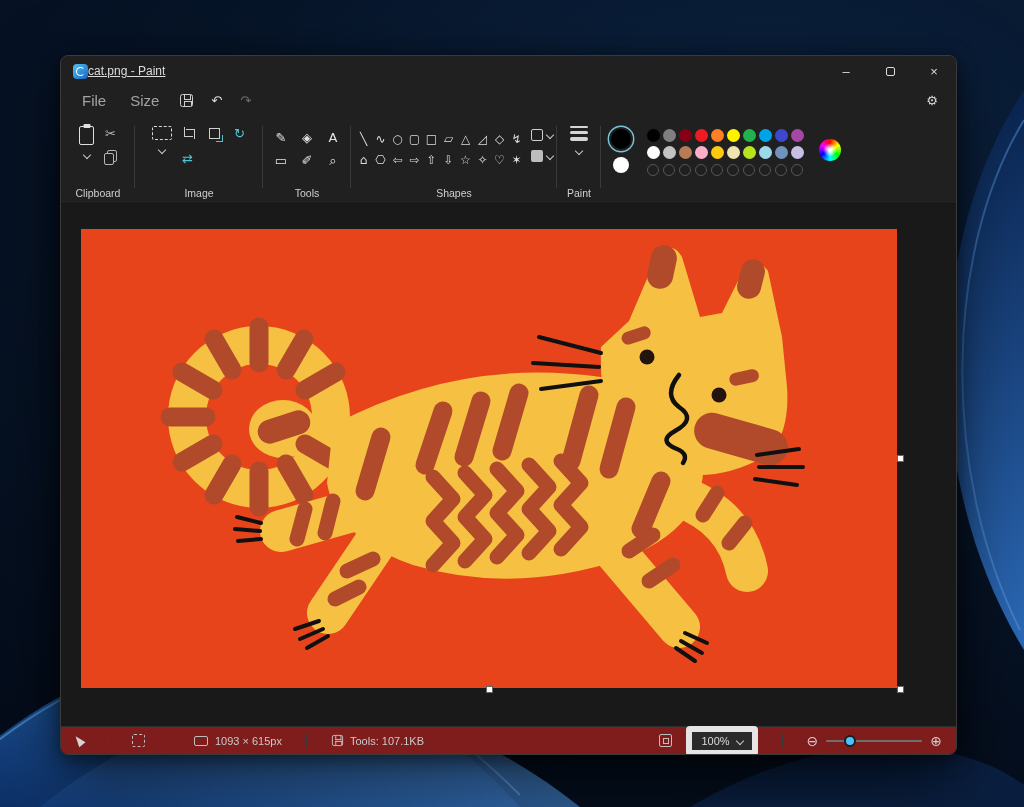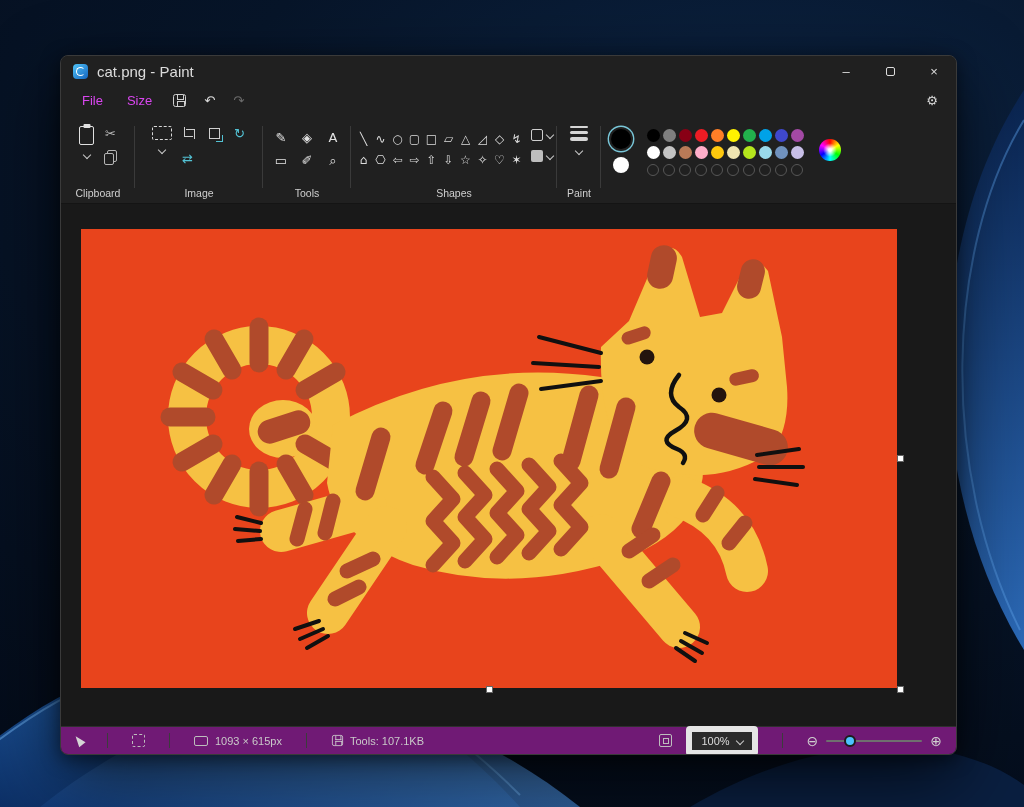"cat.png - Paint" .title { font-size: 15px -> 12px; margin-left: 9px -> none; text-decoration: none -> underline }
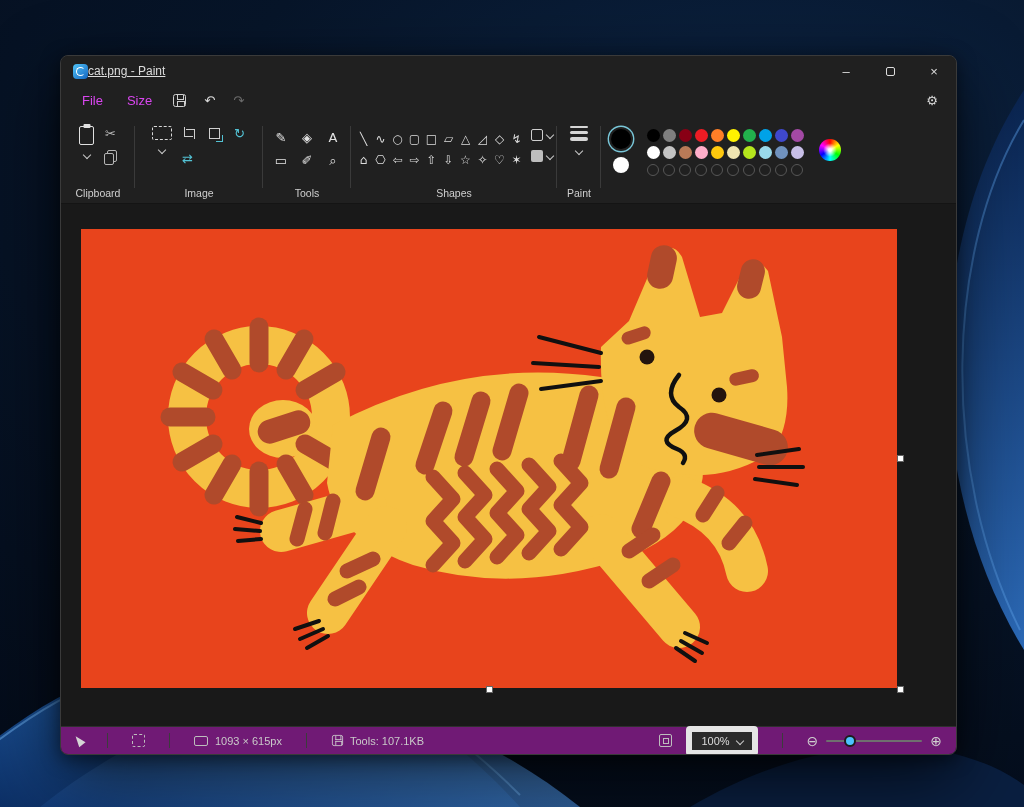"File" .menu-item { color: #d946ef -> #a3a3a3; font-size: 13px -> 15px }
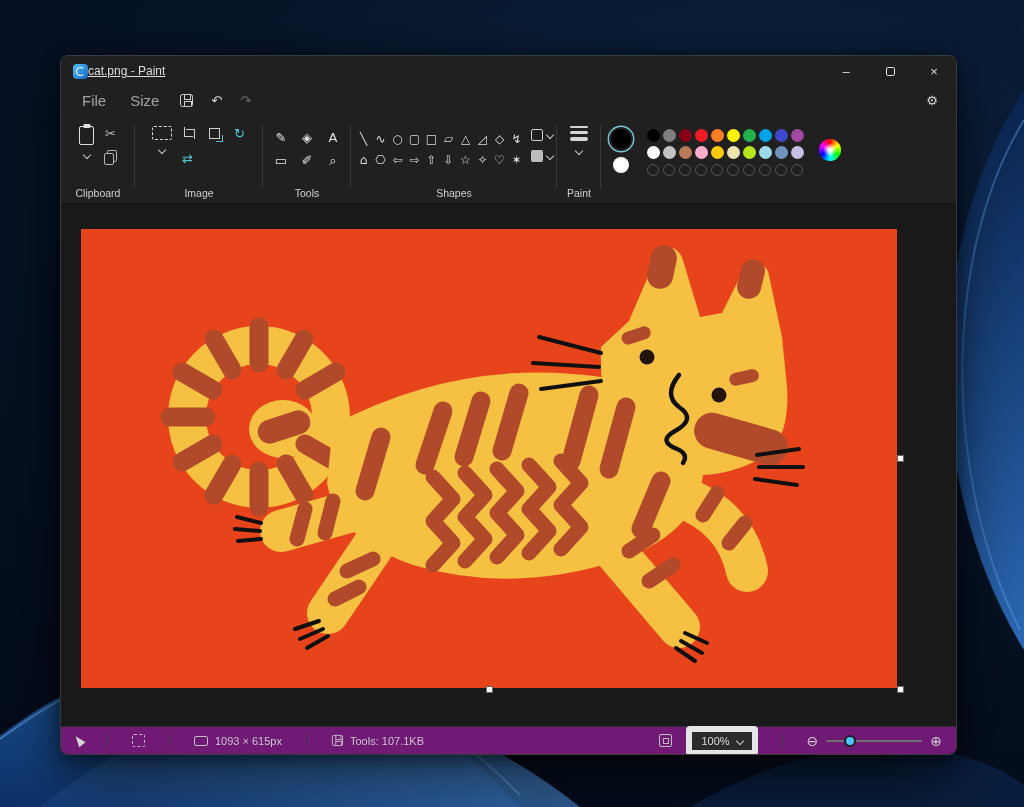"1093 × 615px" .statusbar { background: #701a75 -> #7f1d1d }
